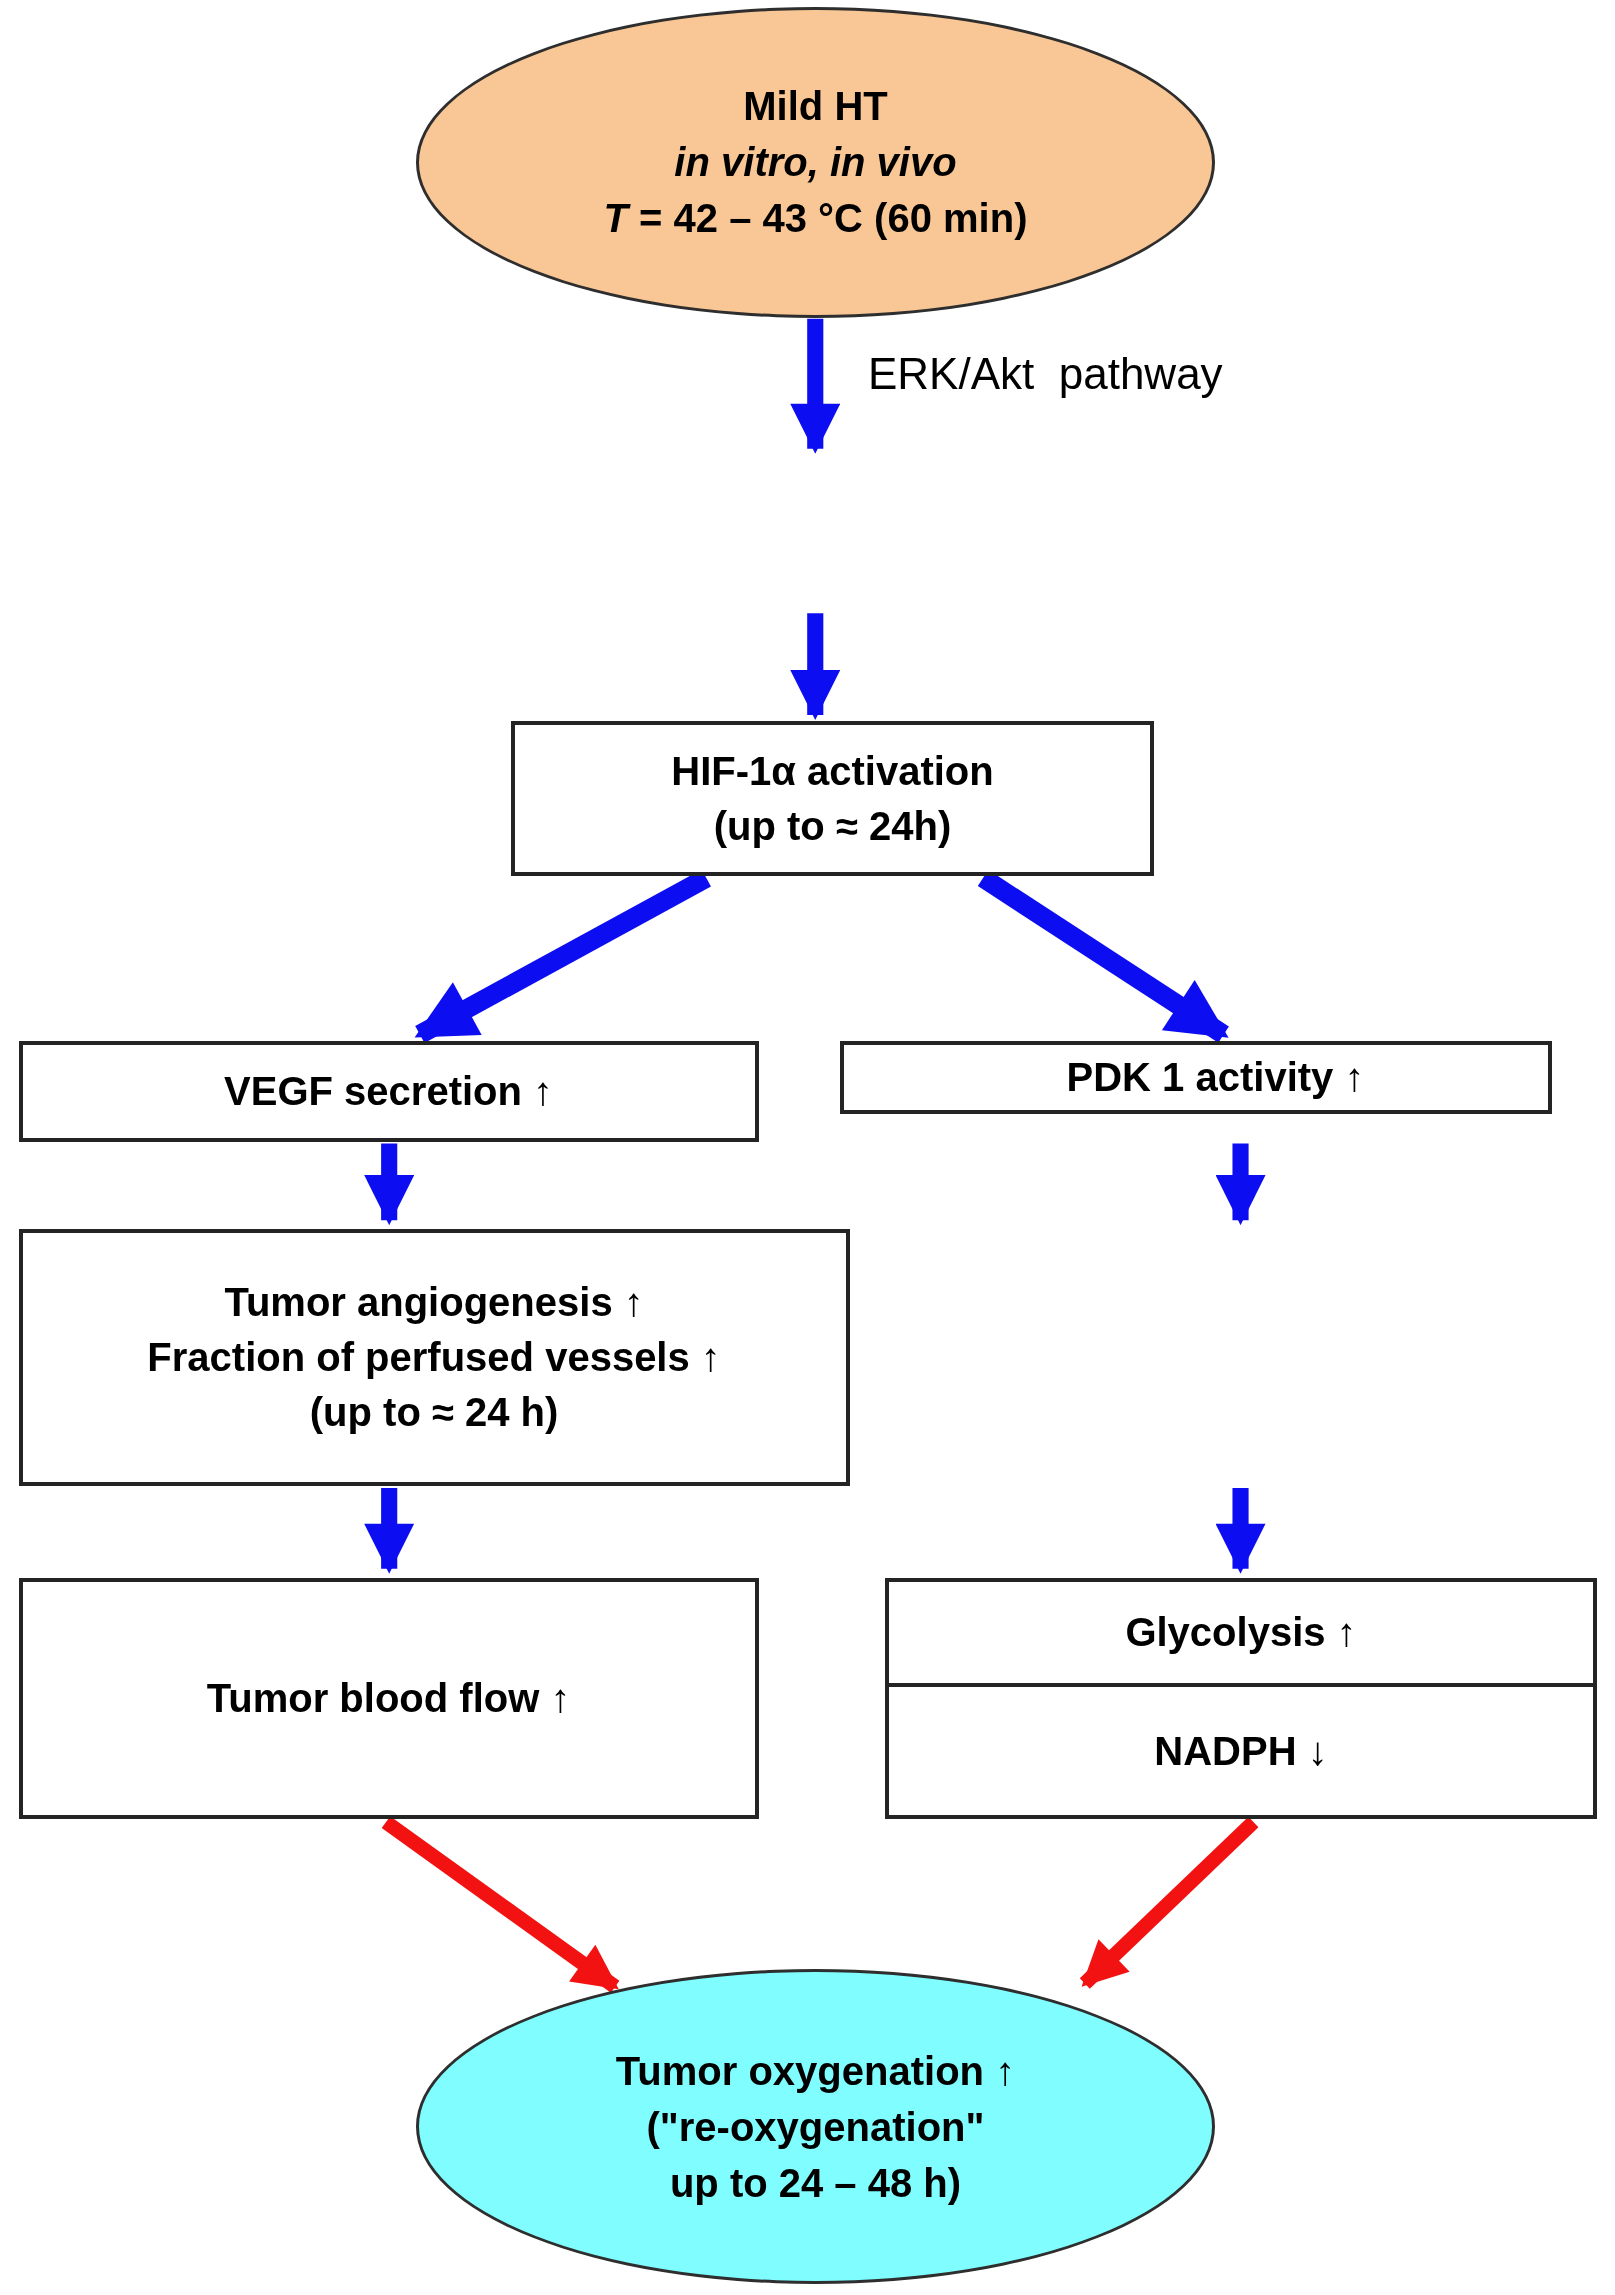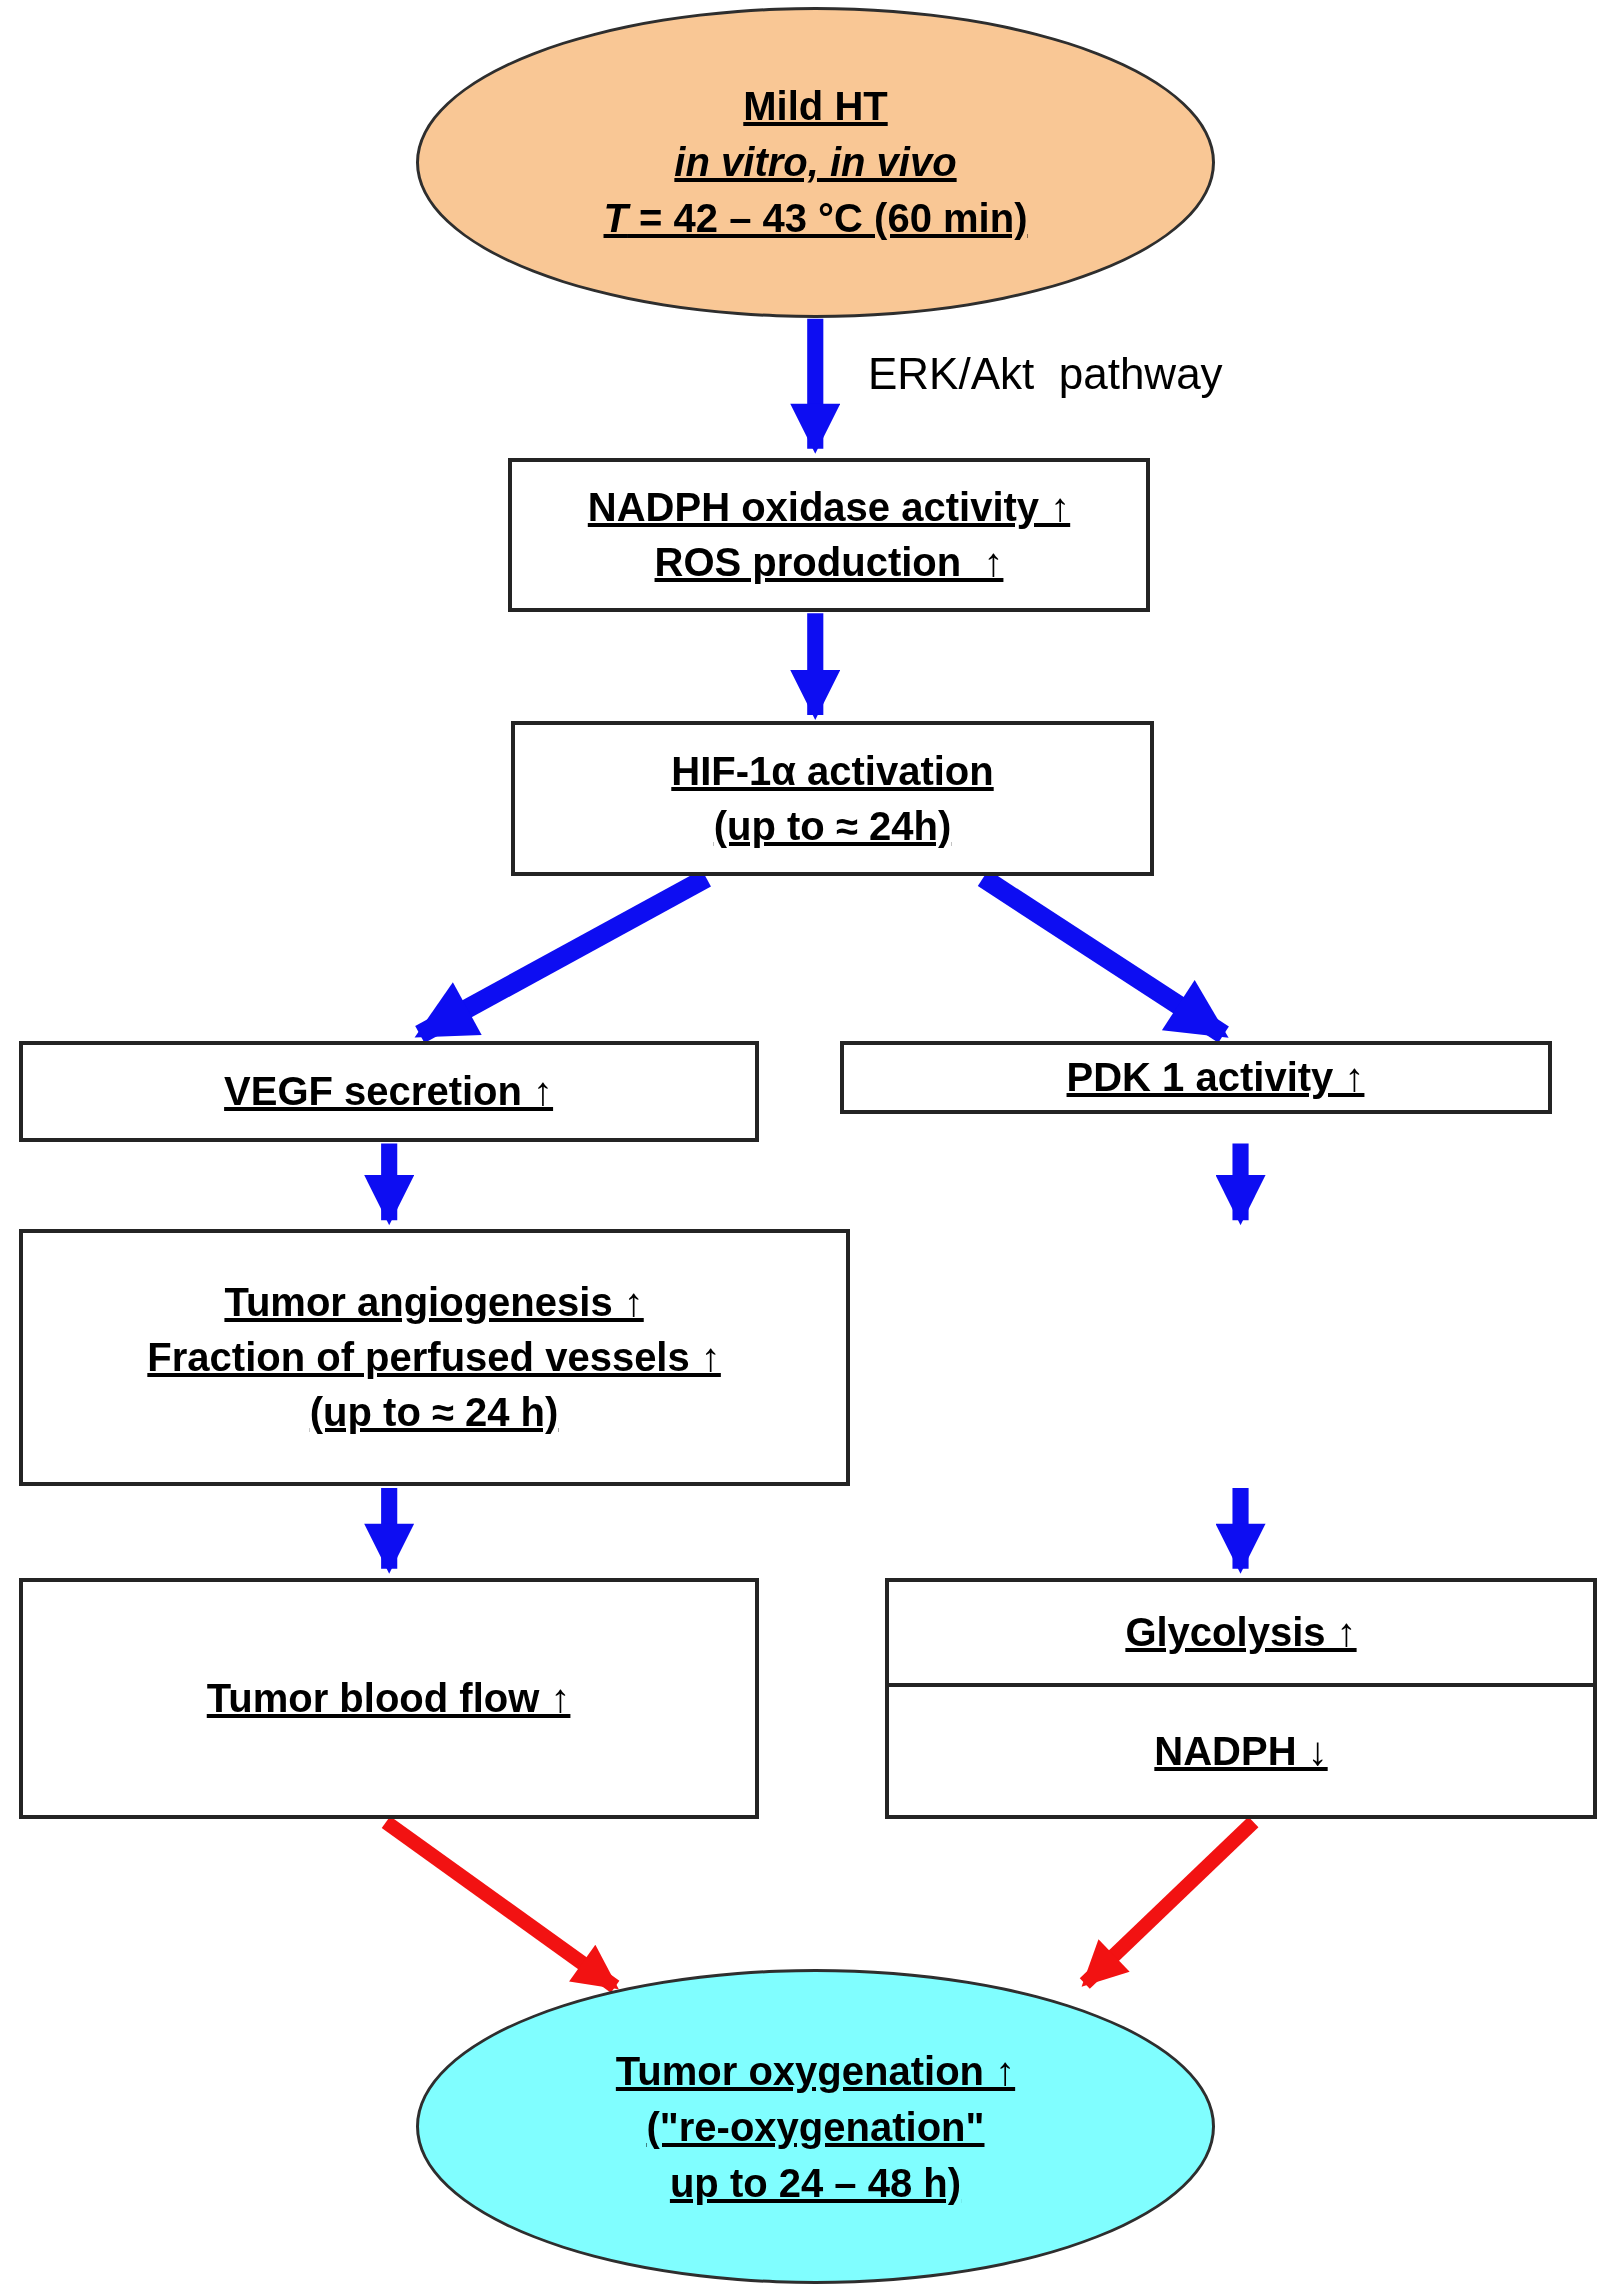"Mild HT" .node { text-decoration: underline -> none }
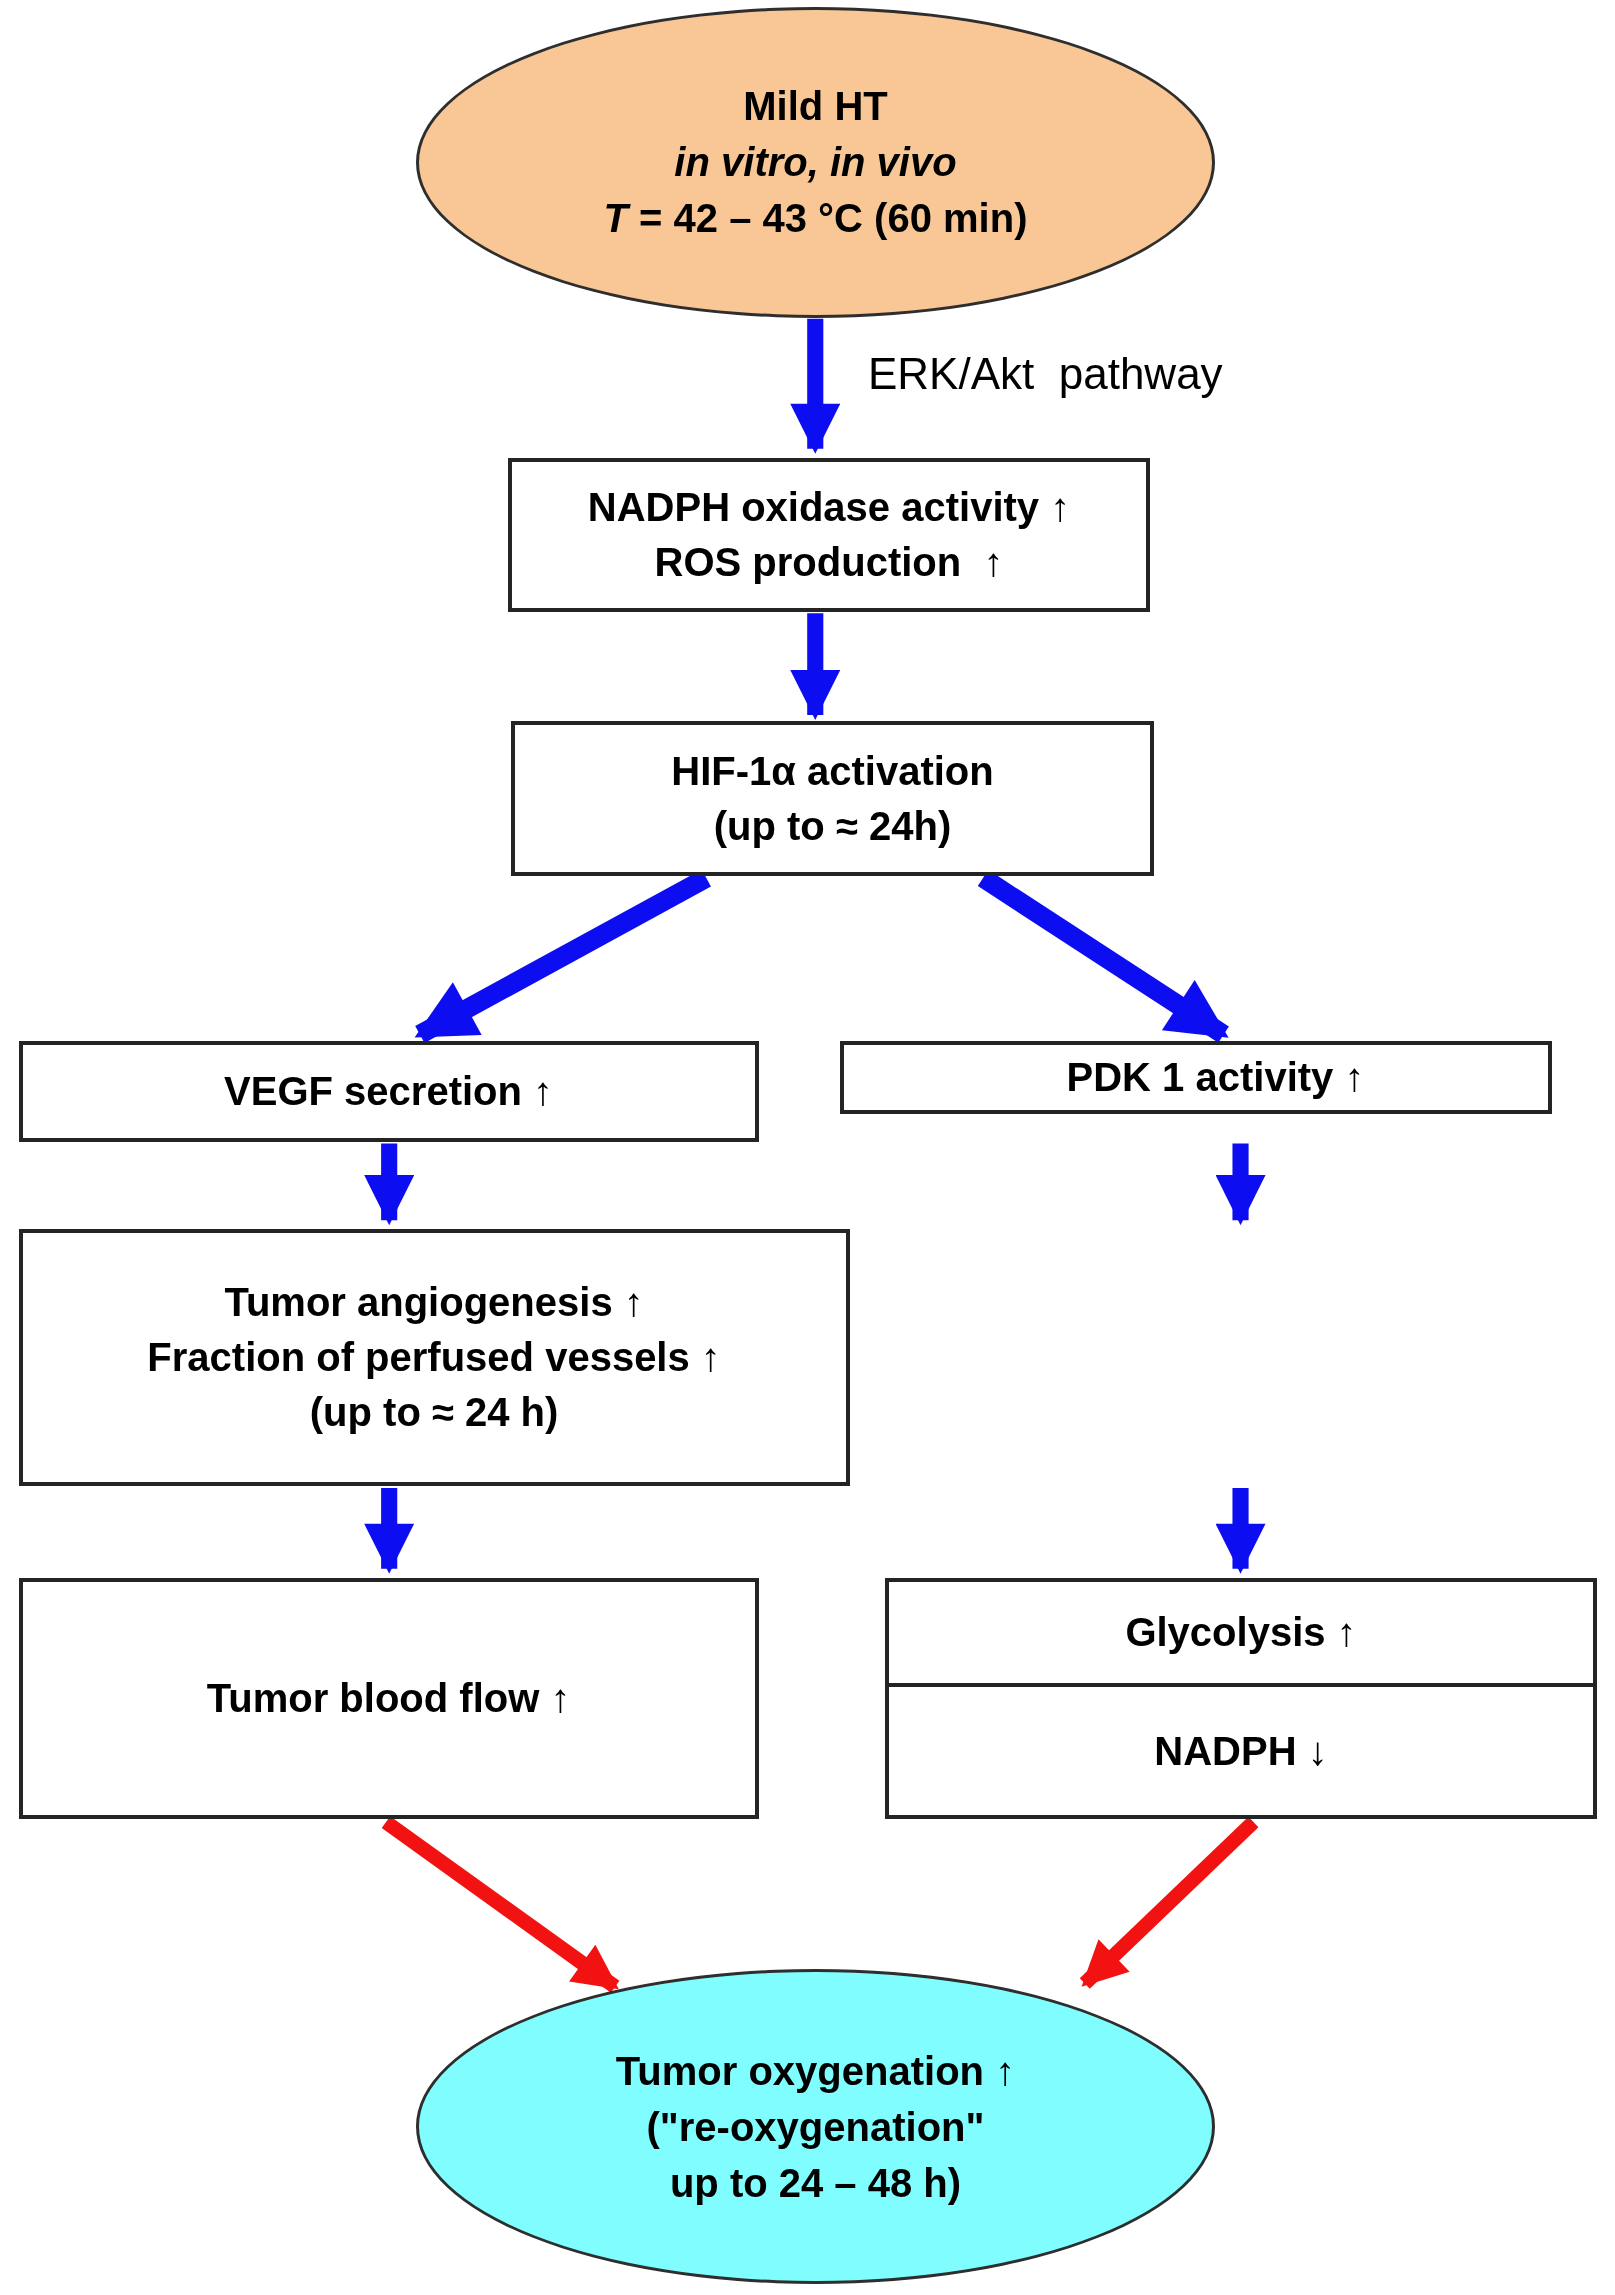"NADPH oxidase activity ↑" div.node { html: <div> <div>NADPH oxidase activity ↑ ROS production ↑</div> </div> -> none }
